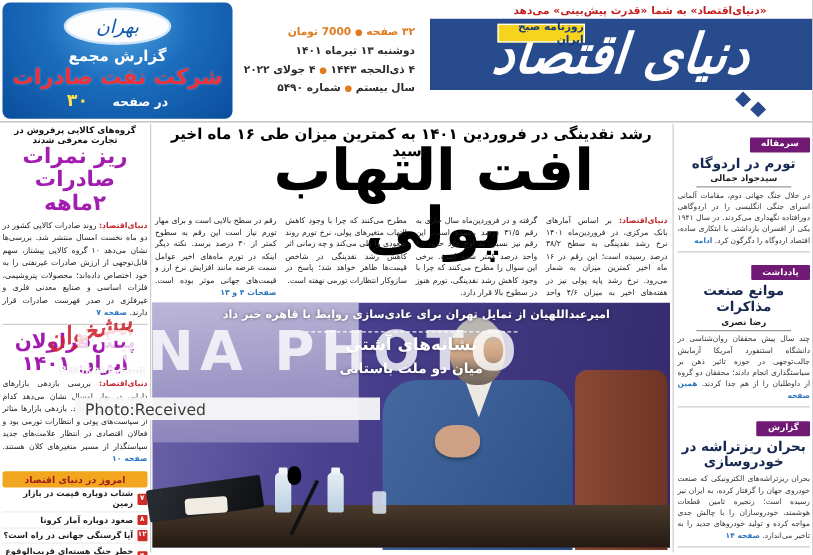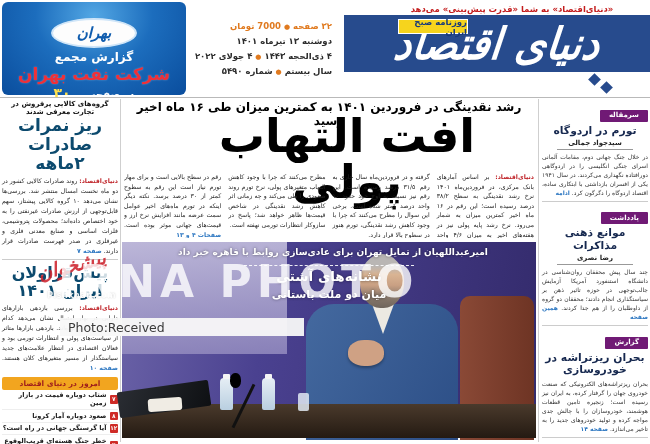"بهران" .ad-oval { font-weight: bold -> normal; margin: 12px auto 2px -> 0 auto 2px }
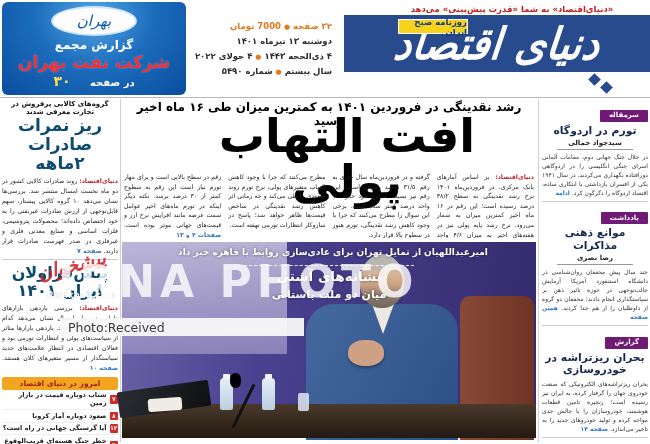"شرکت نفت بهران" div.ad-l2 { text: بهران -> صادرات }
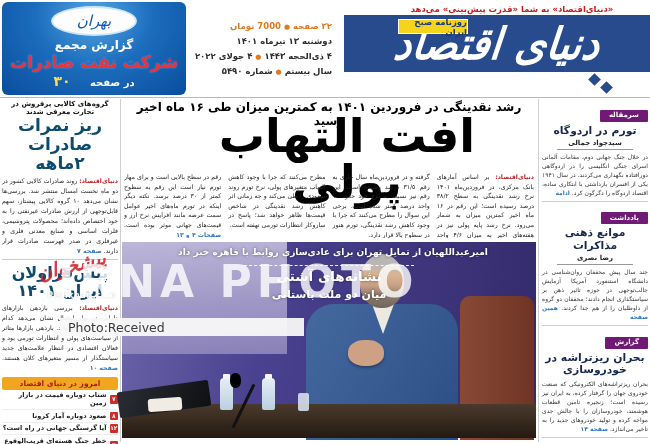"ریز نمرات" .big-h { color: #0c4a6e -> #a21caf }
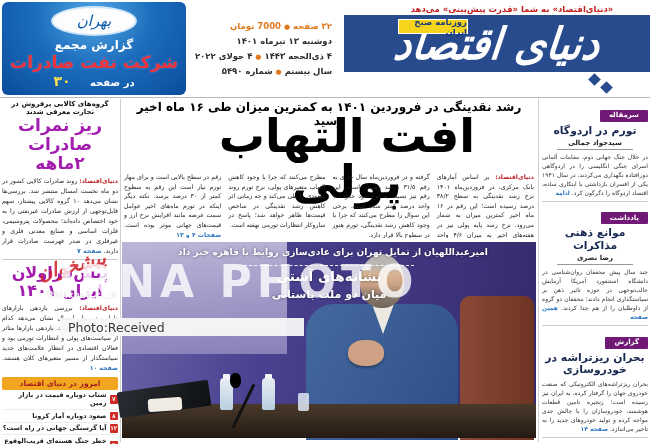"موانع ذهنی مذاکرات" div.s-title { text: ذهنی -> صنعت }
